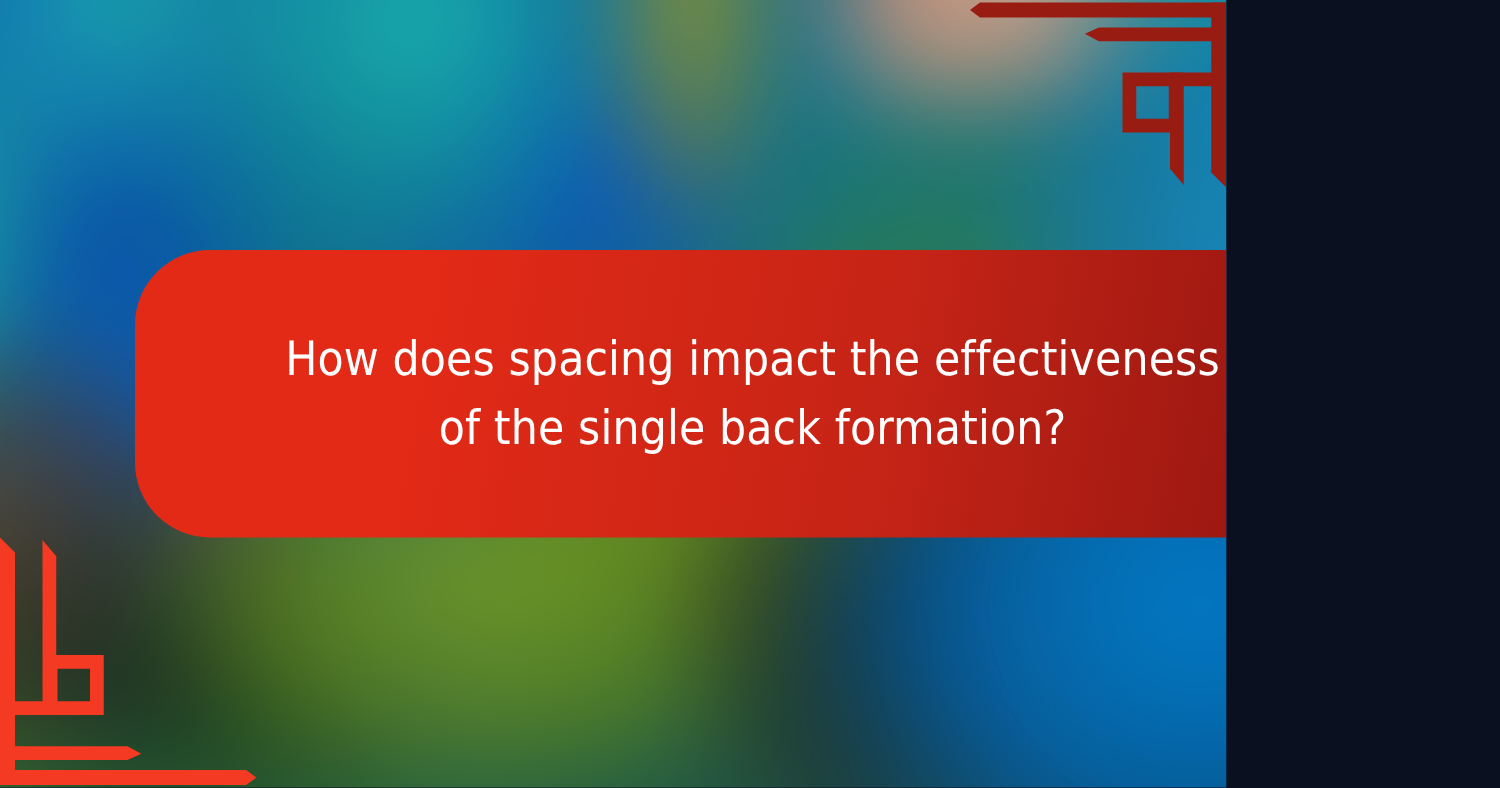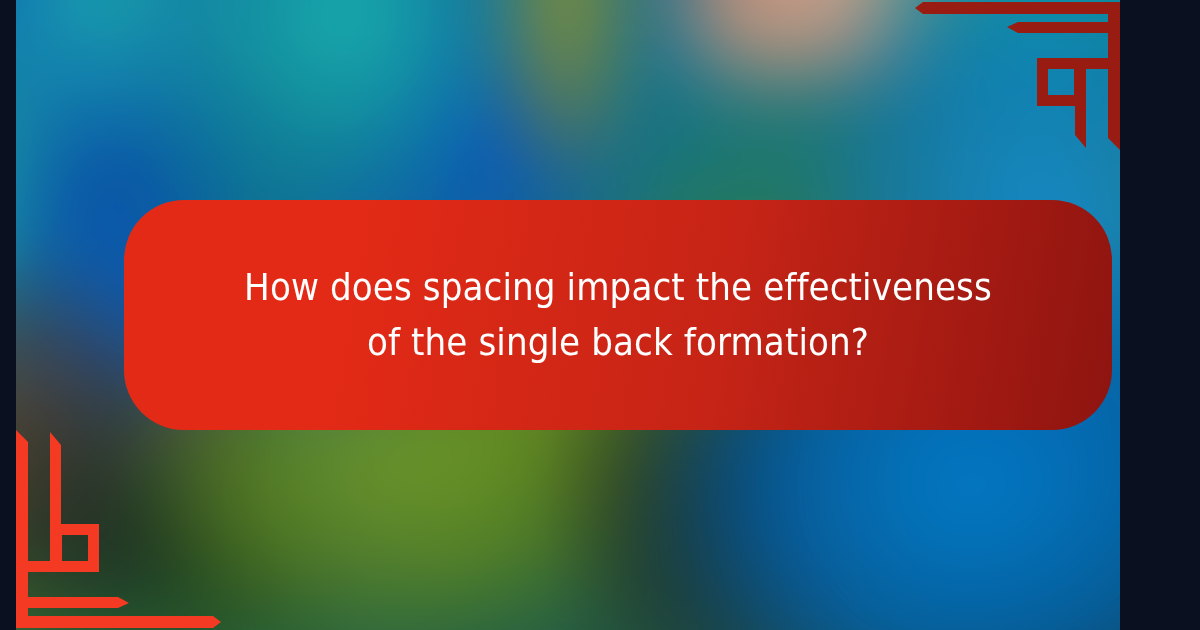"How does spacing impact the" #stage { margin-left: 16px -> none; width: 1104px -> 981px }
